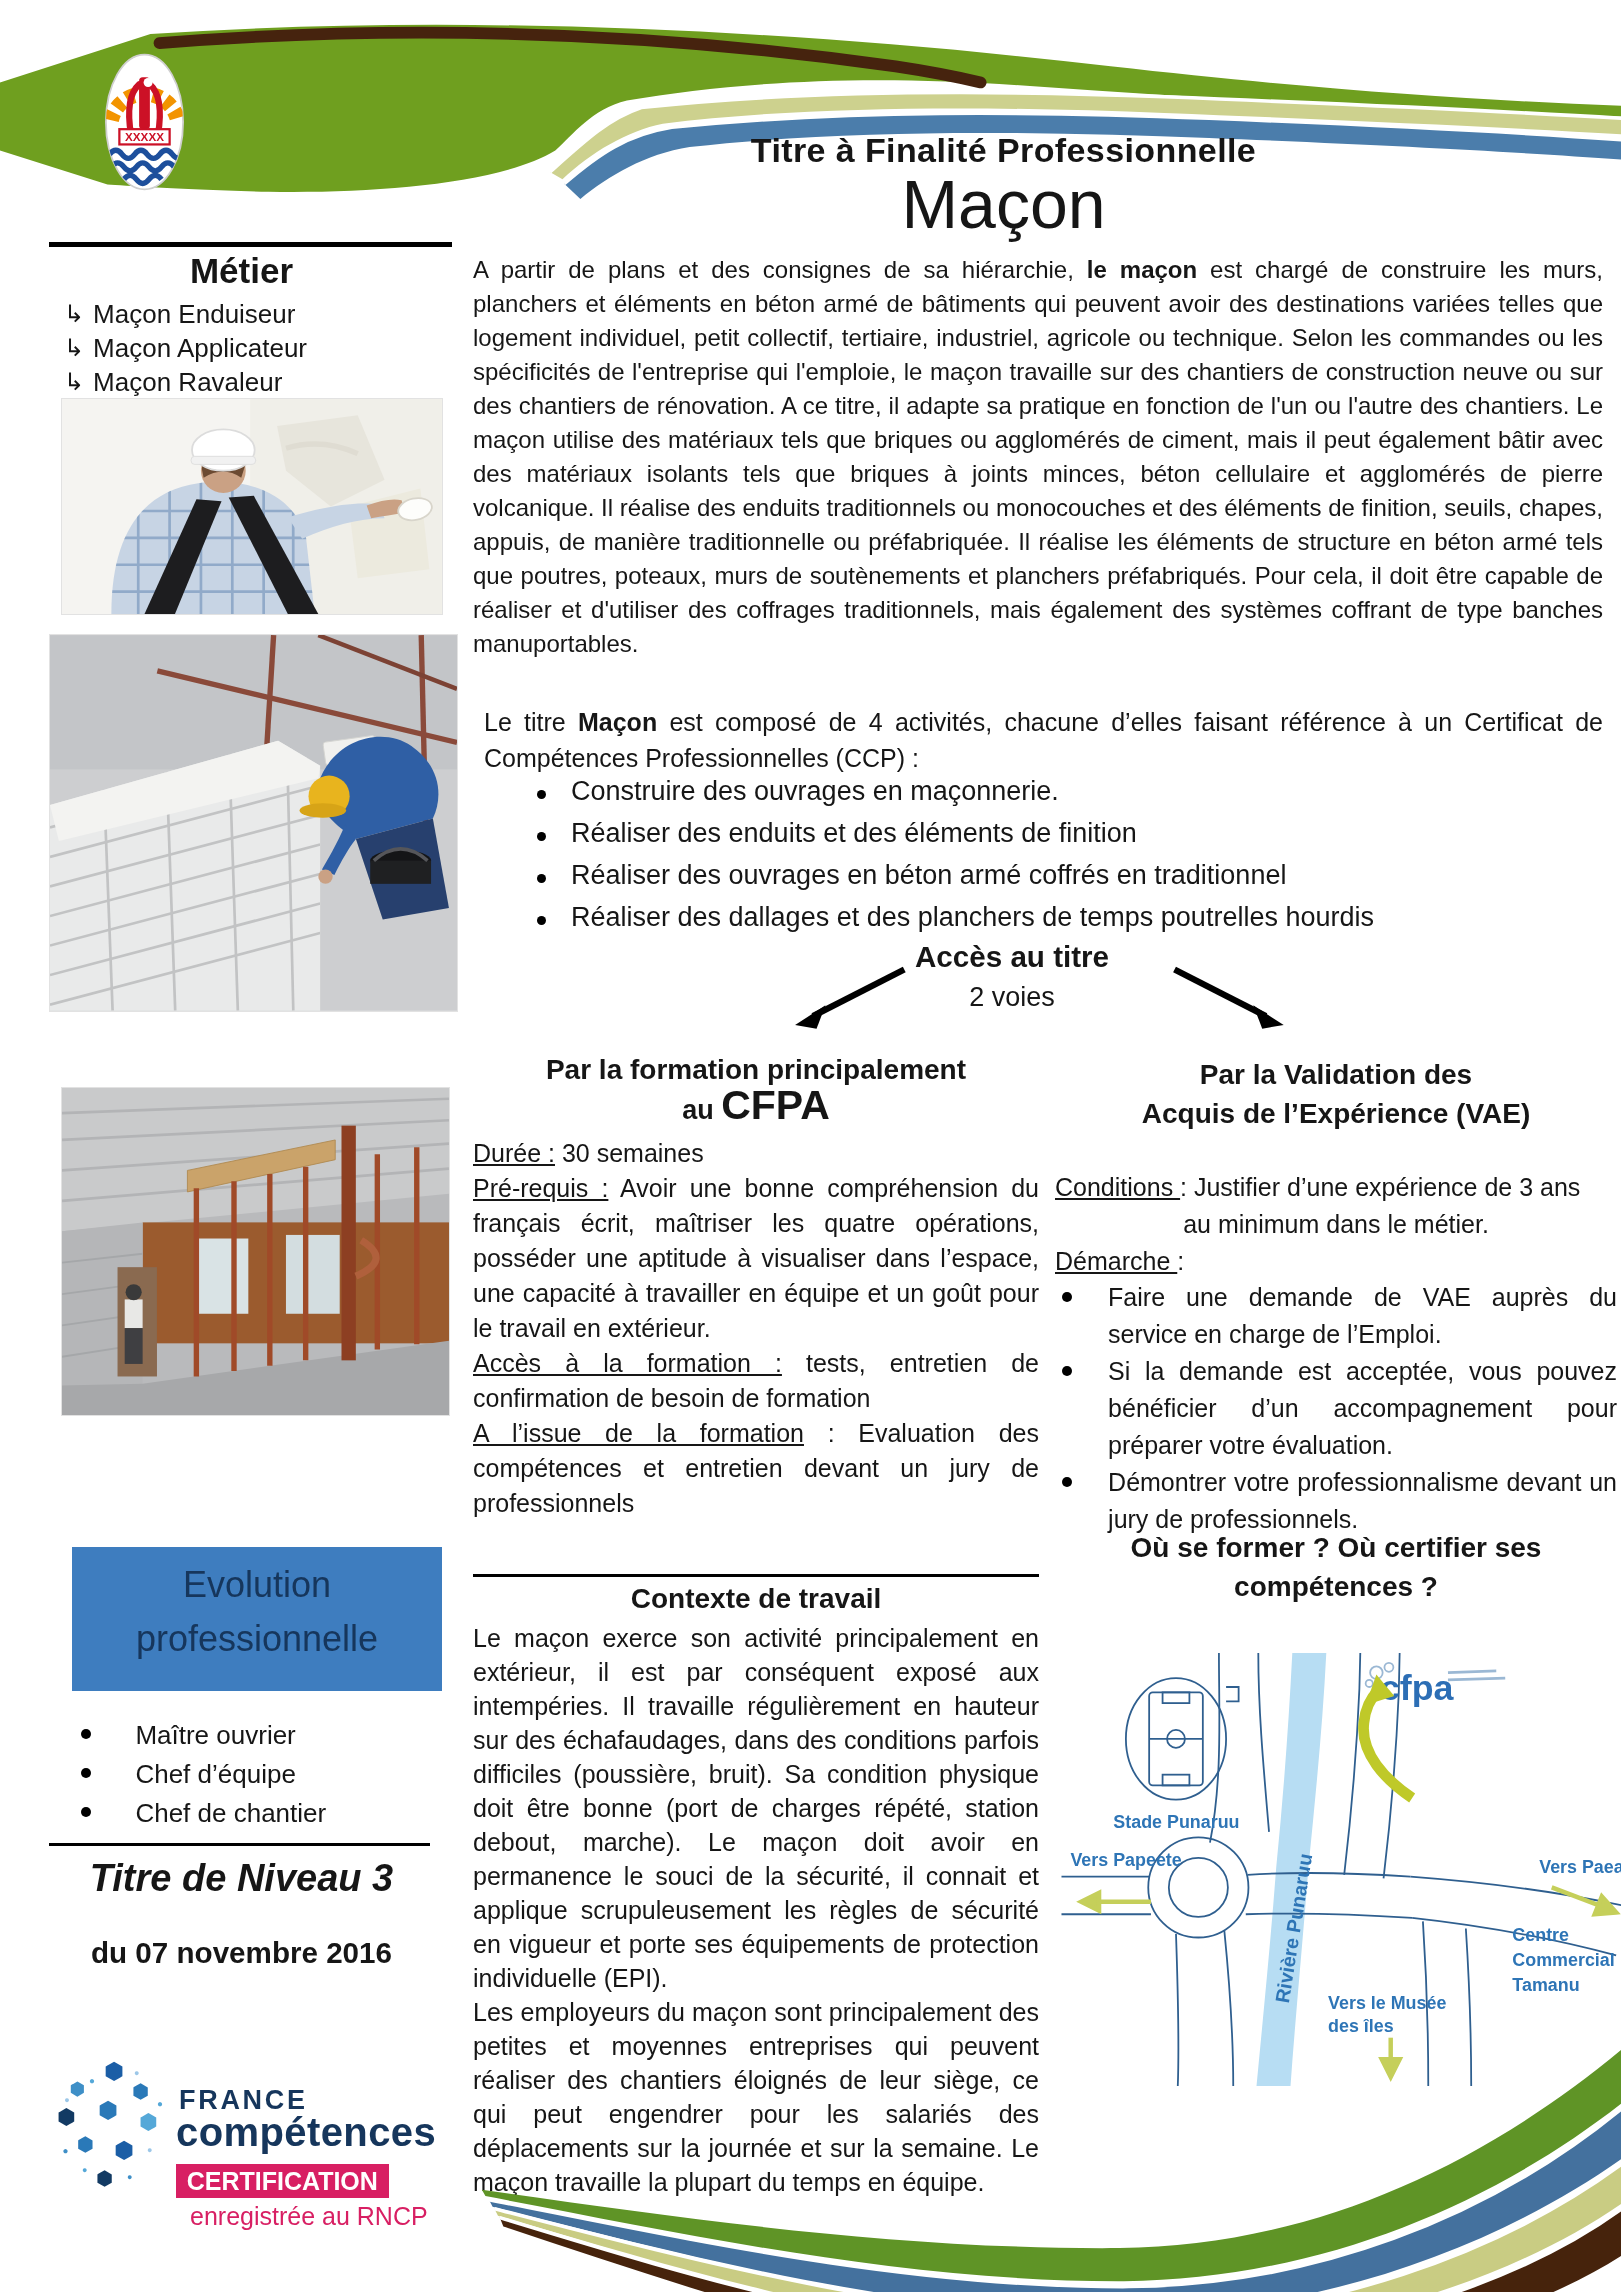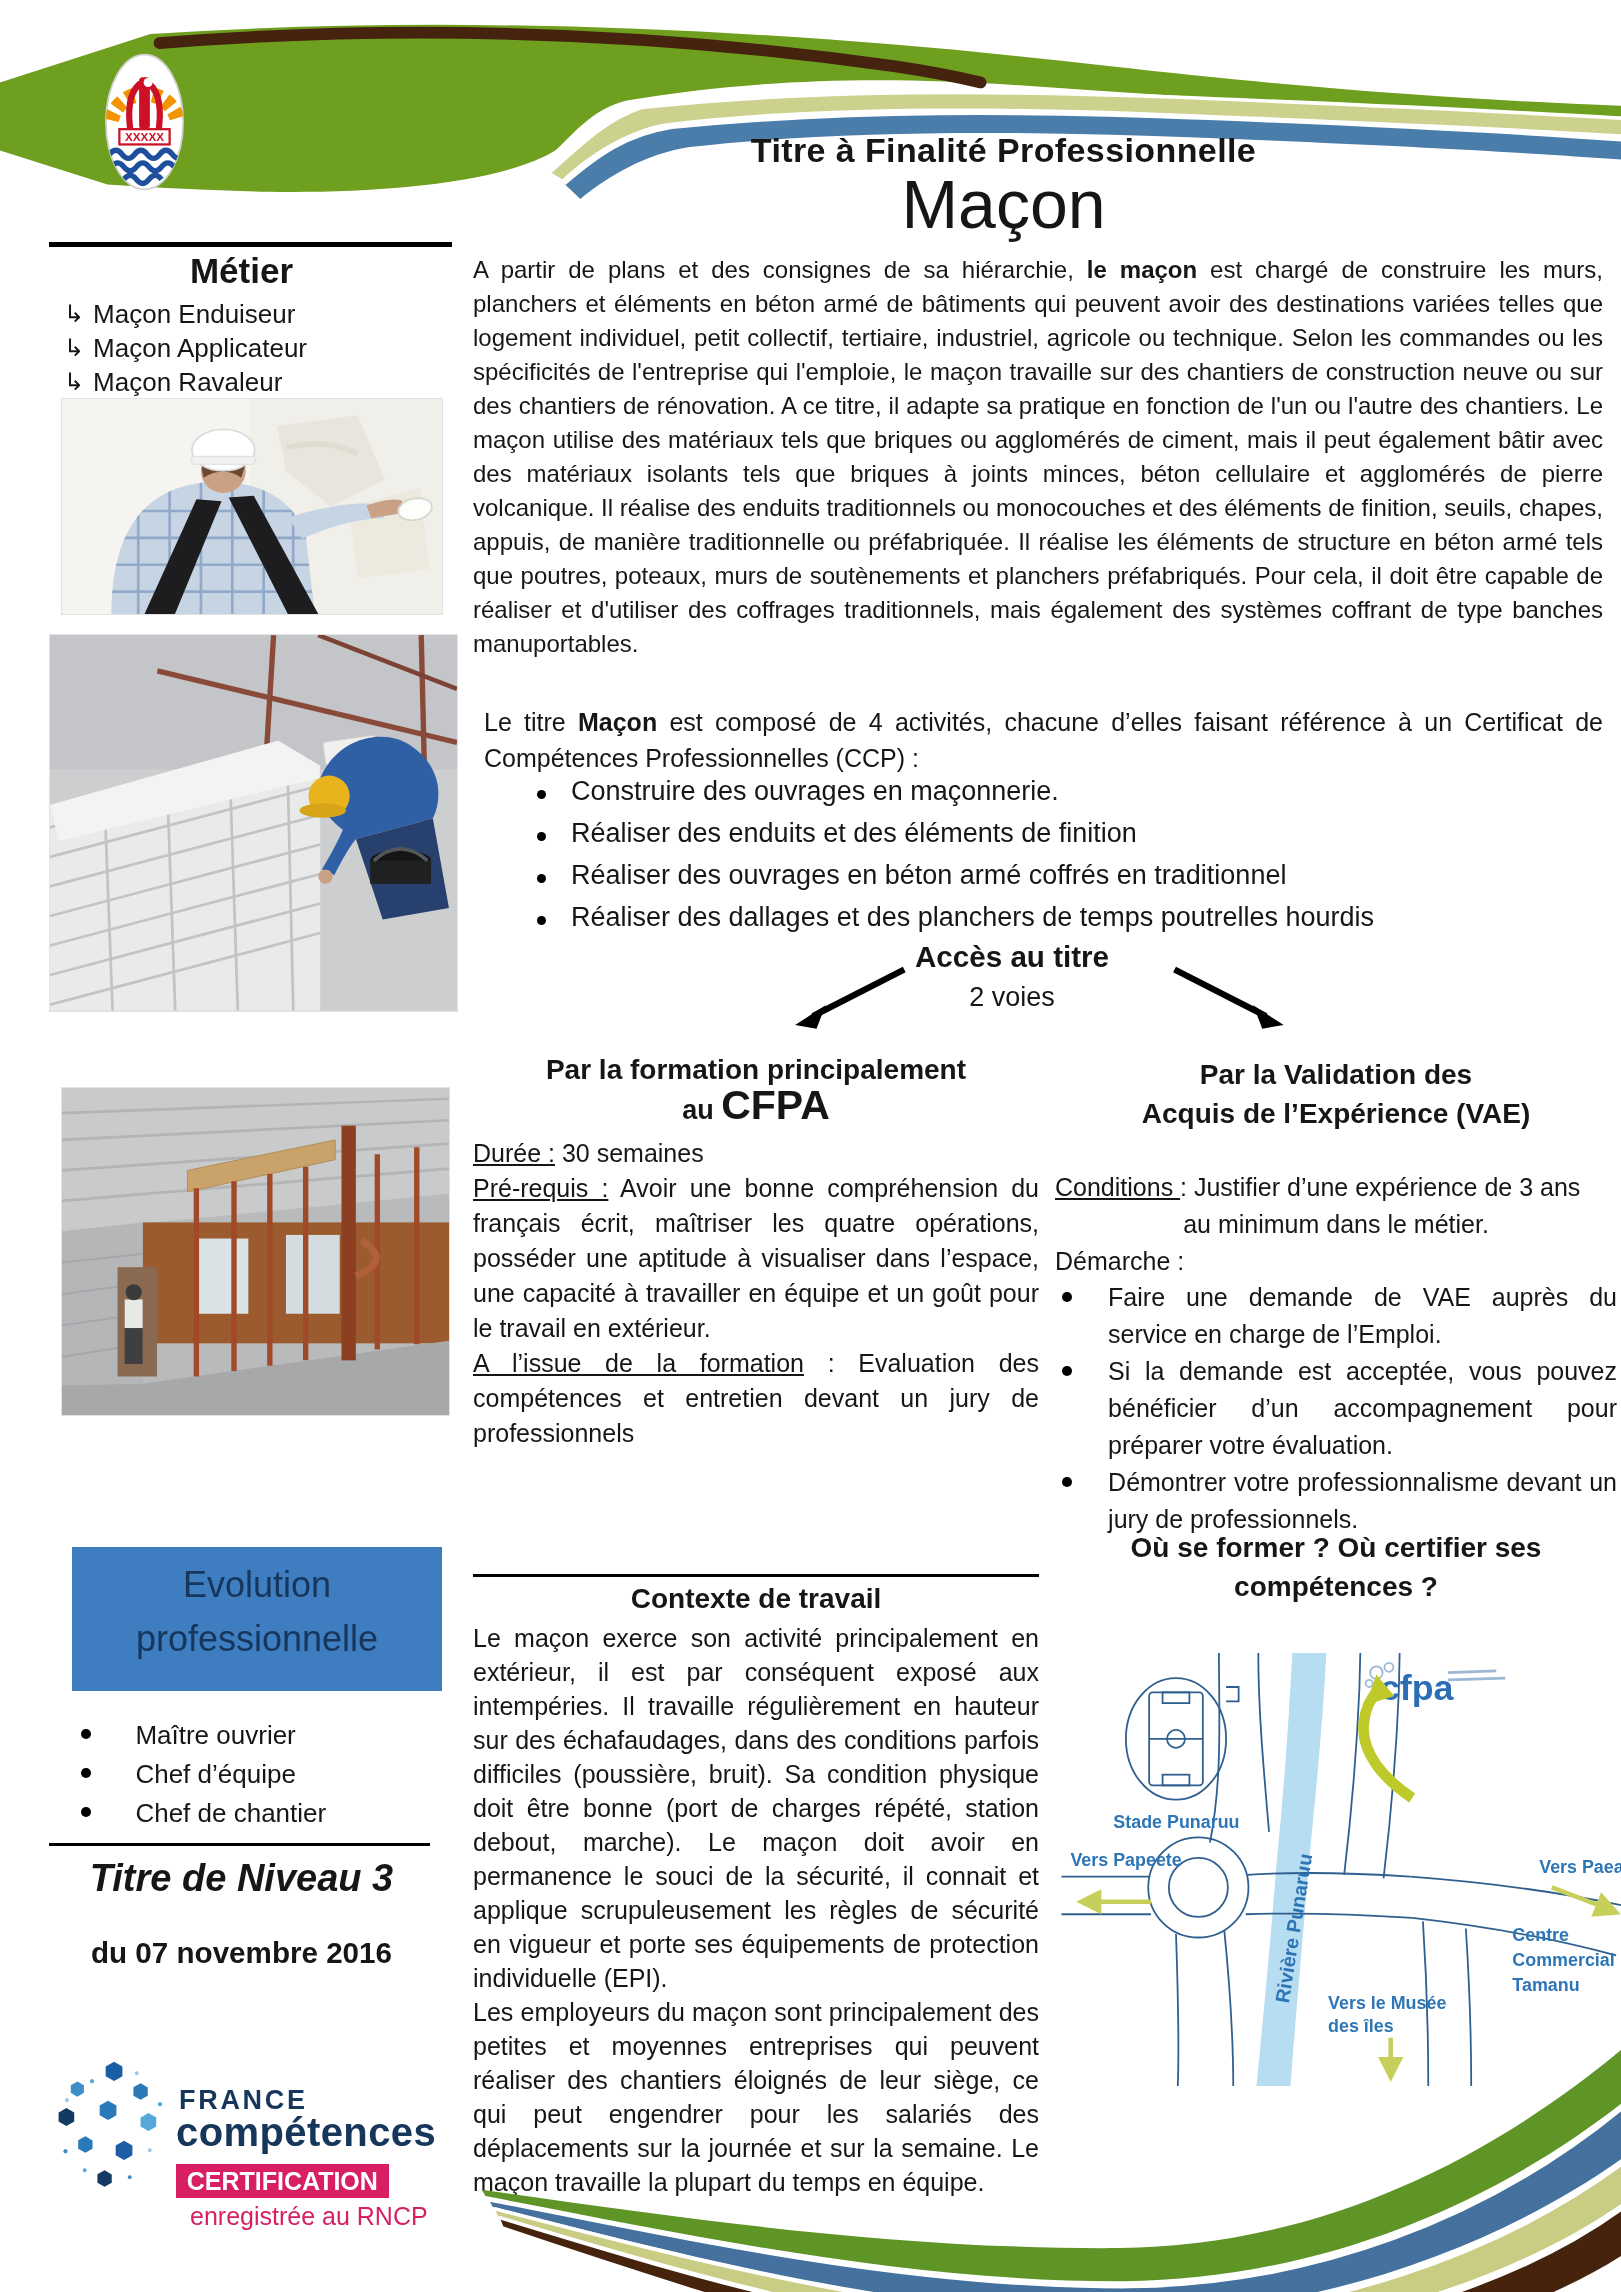"Démarche" span { text-decoration: none -> underline }
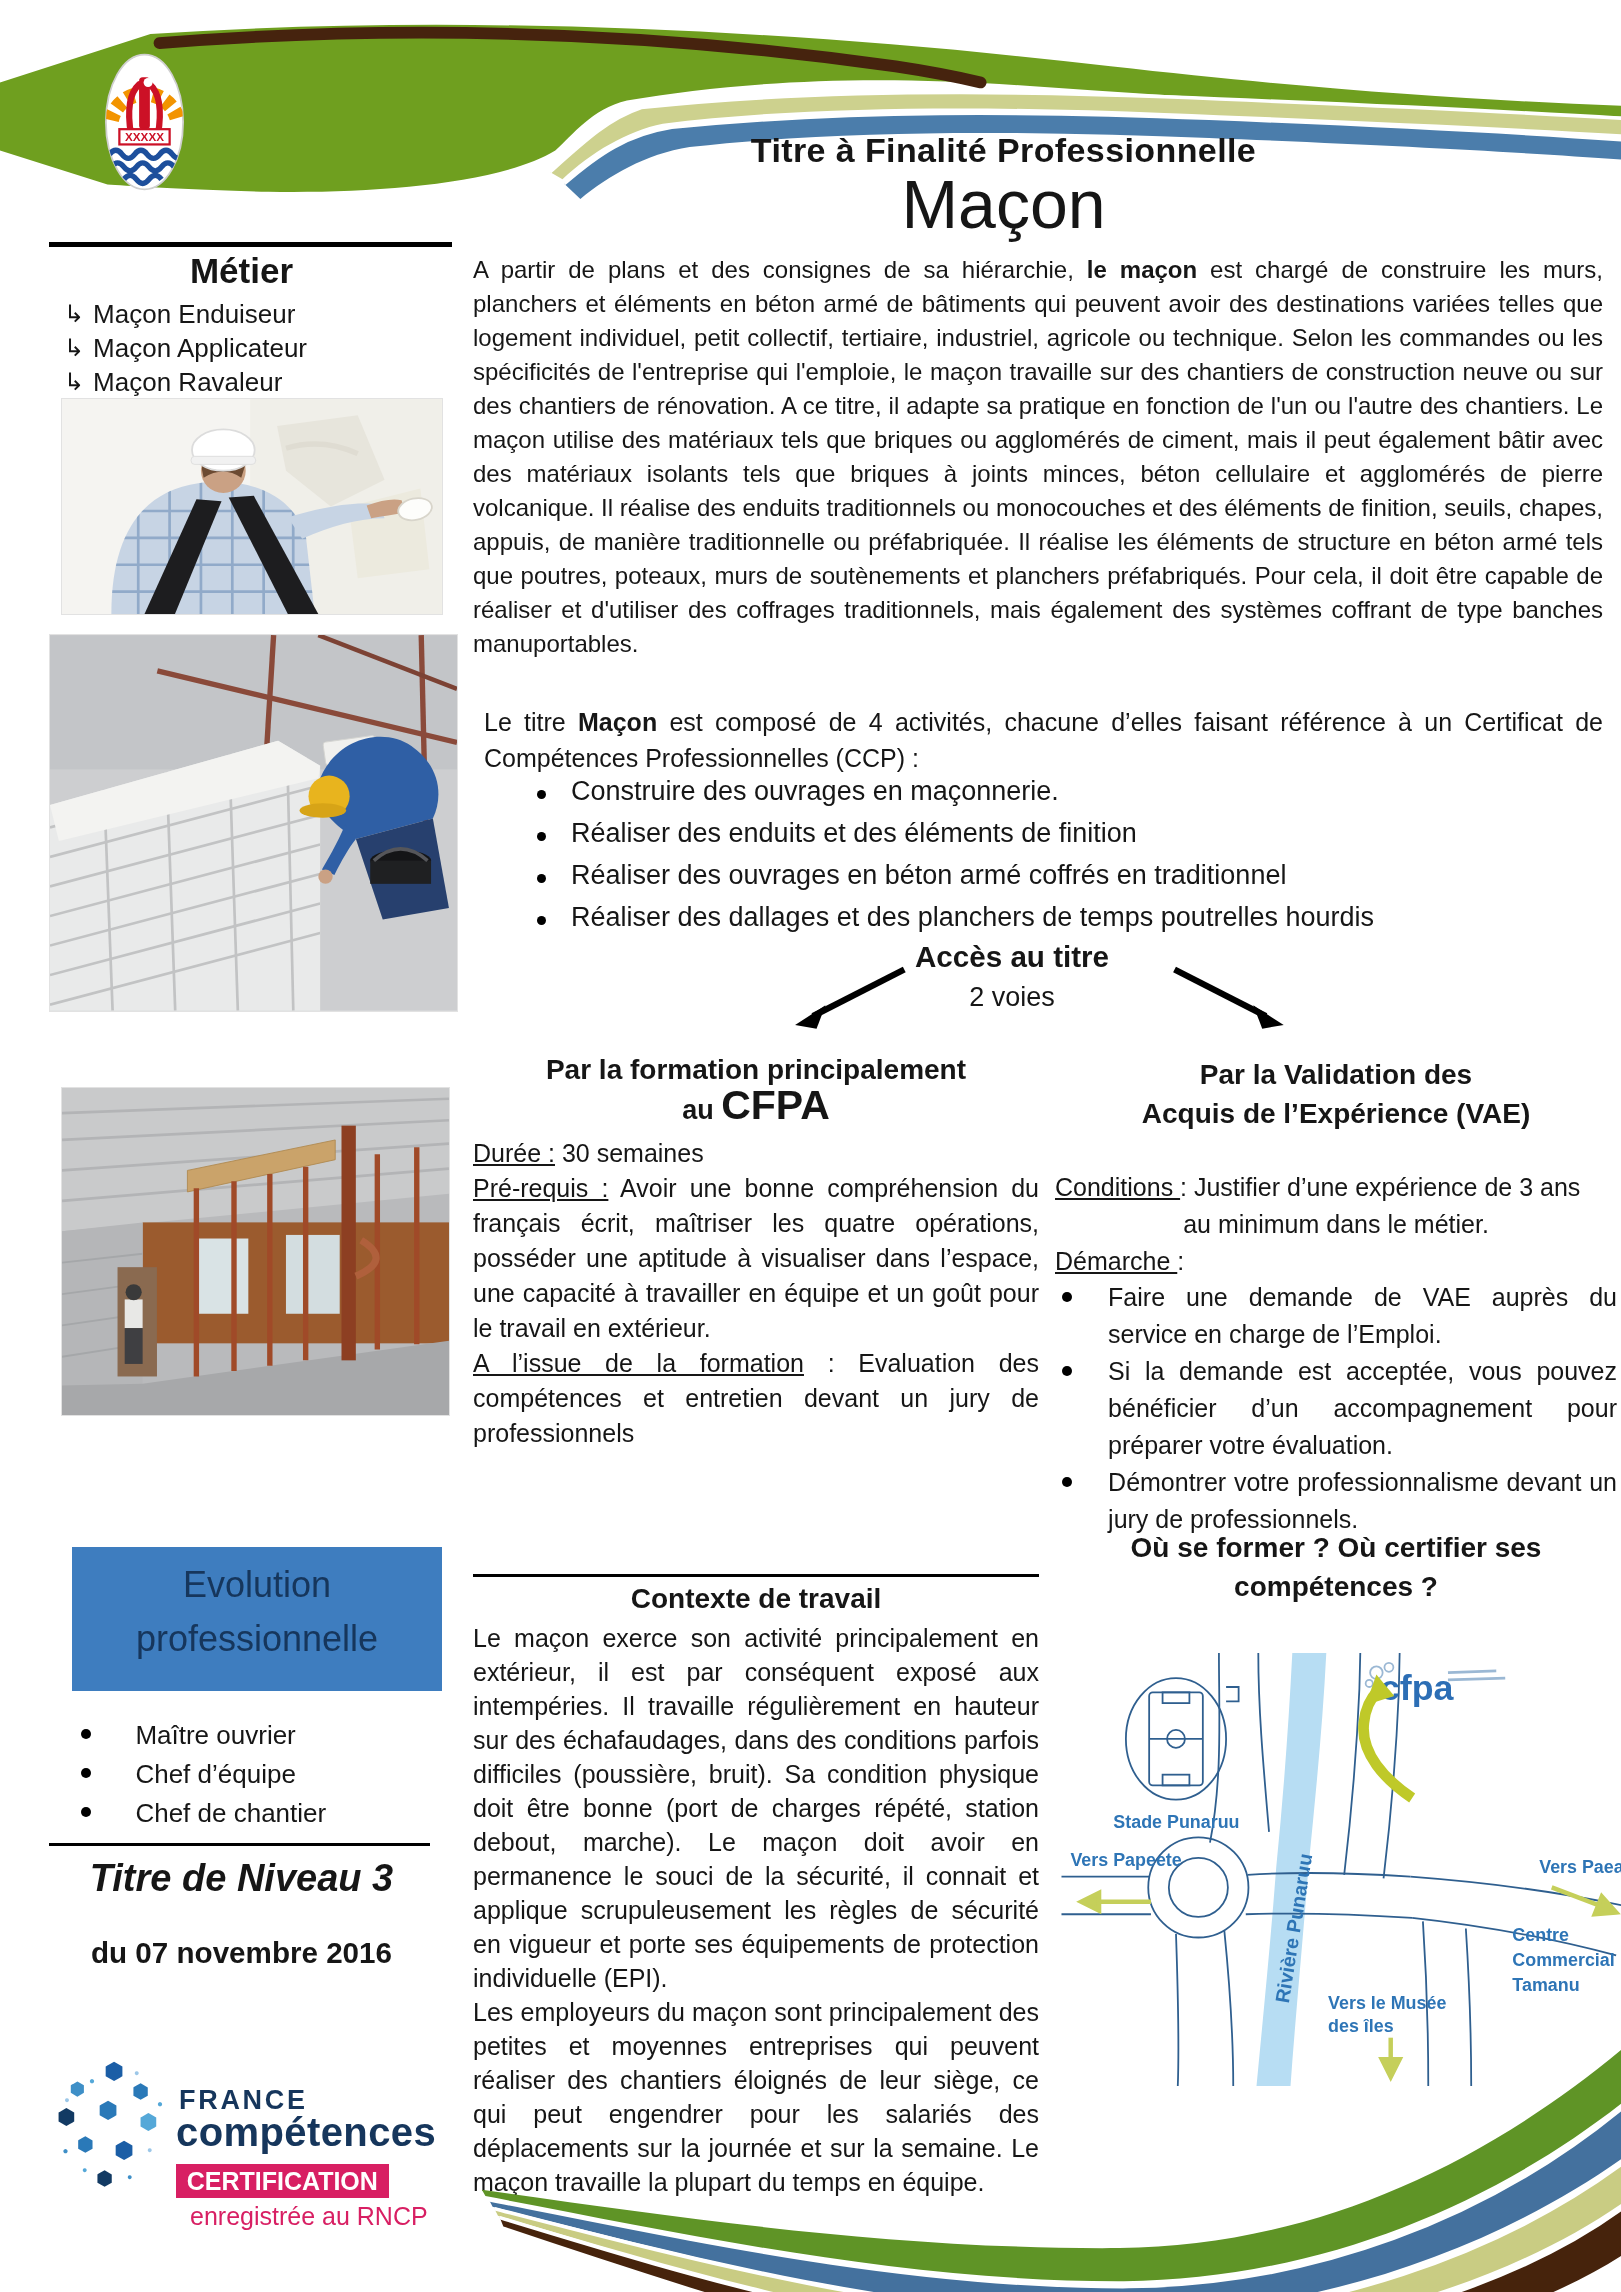"Accès à la formation :" div.jst { html: none -> <div><span>Accès à la formation :</span><span> tests, entretien de confirmation de besoin de formation</span></div> }
